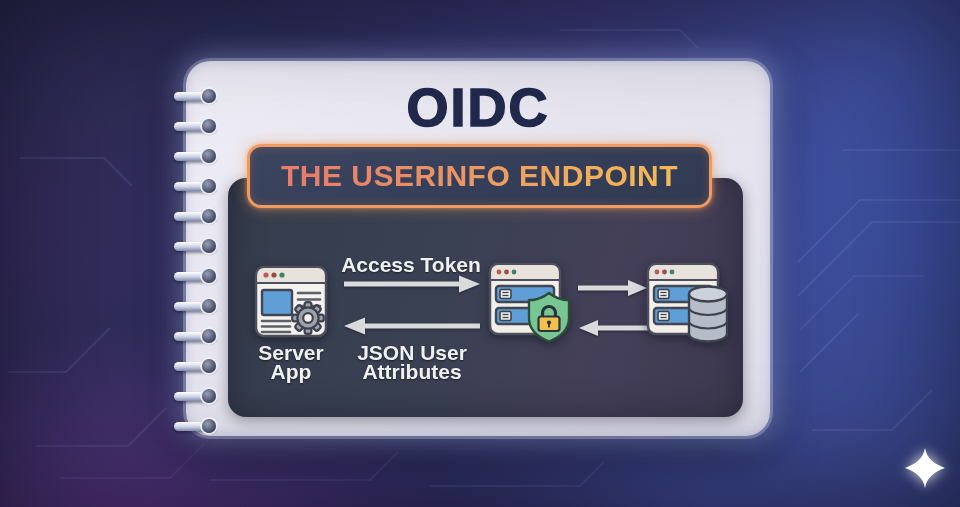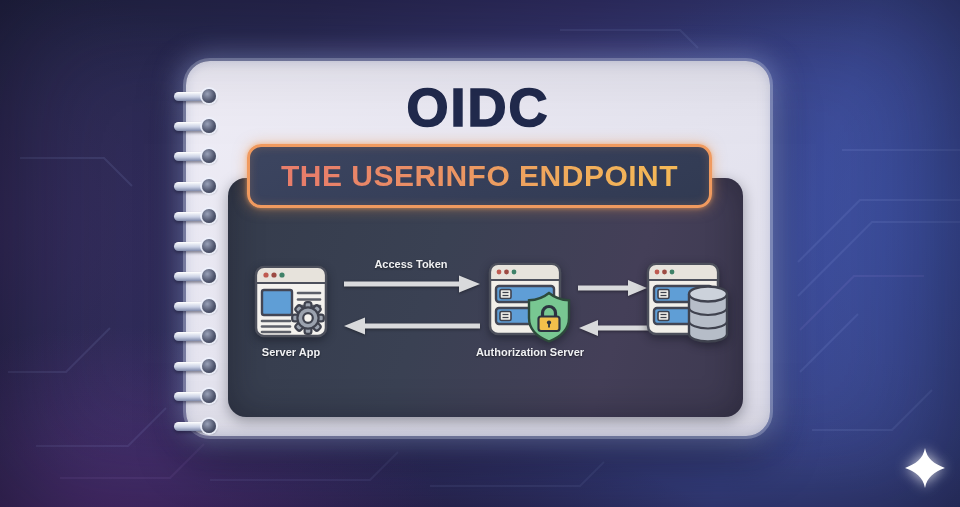"Access Token" .nlabel { font-size: 11px -> 21px }
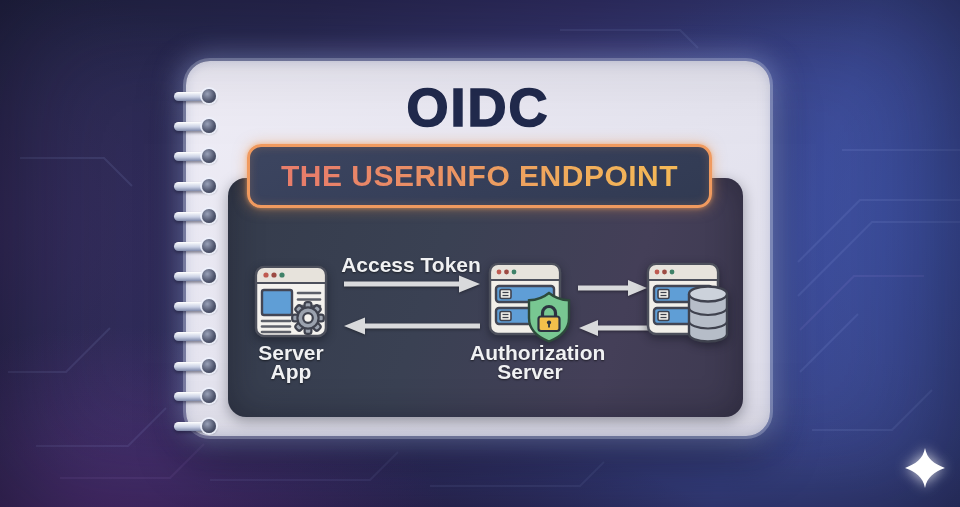"JSON User Attributes" div.nlabel { html: none -> <div>JSON User Attributes</div> }
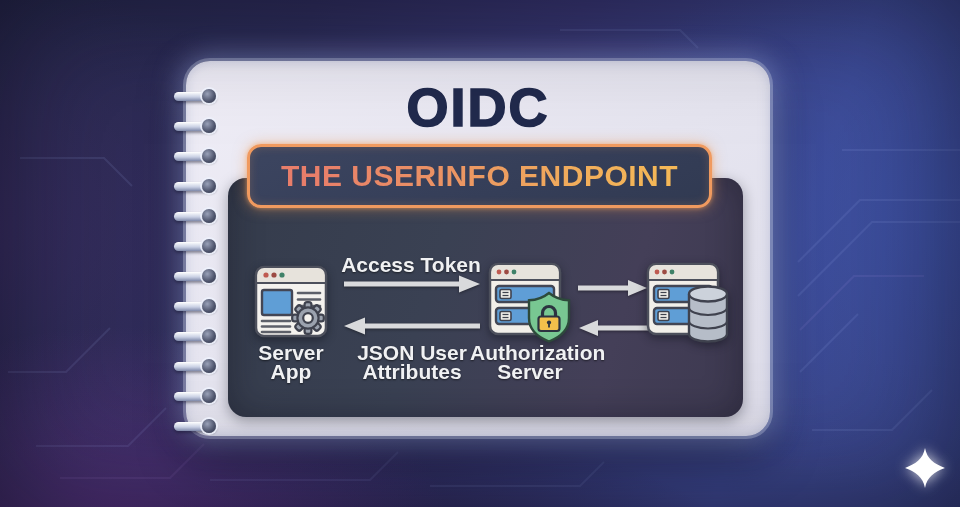"Authorization Server" div.nlabel { html: <div>Authorization Server</div> -> none }
